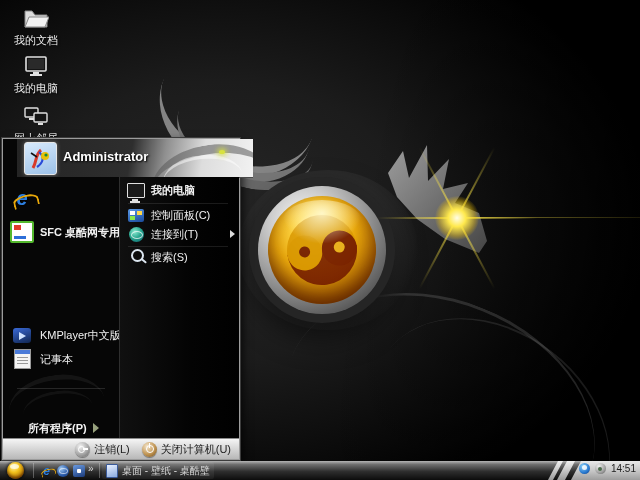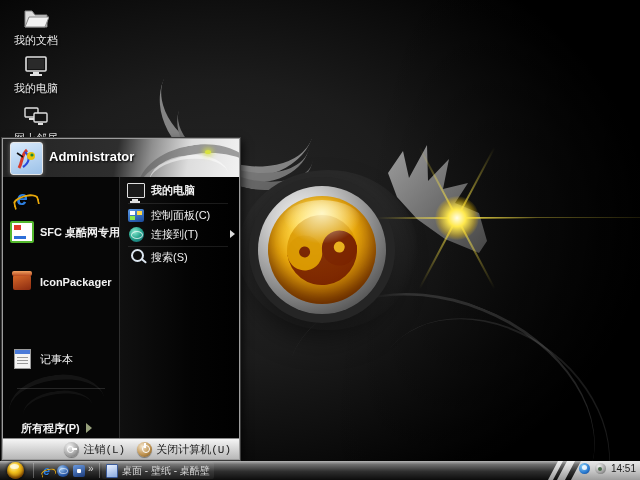"Administrator" #sm-header { left: 0 -> 14px }
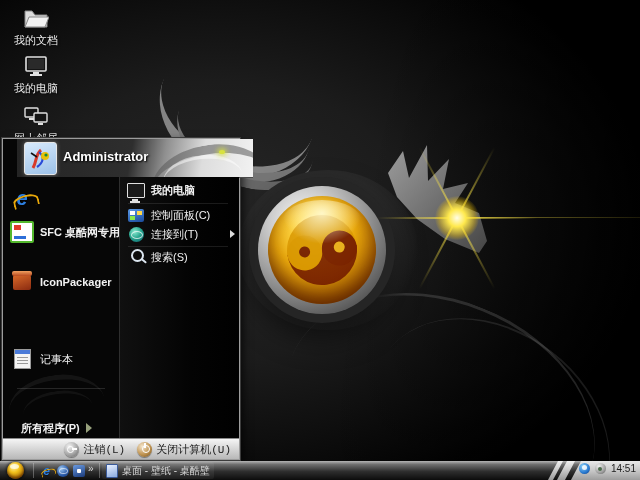"IconPackager" div.lrow { html: <div> <span> <span></span> </span> <span>IconPackager</span> </div> -> none }
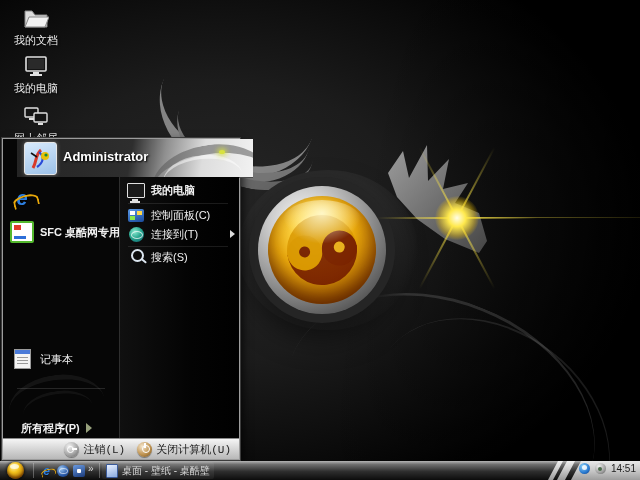"KMPlayer中文版" div.lrow { html: none -> <div> <span> <span></span> </span> <span>KMPlayer中文版</span> </div> }
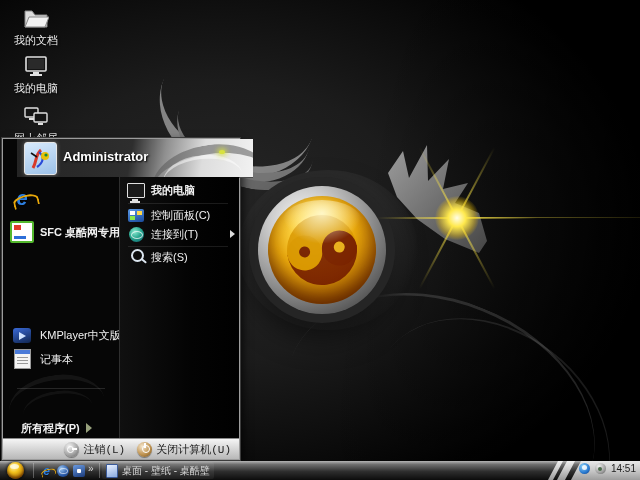"所有程序(P)" span.txt { margin-left: 11px -> 18px }
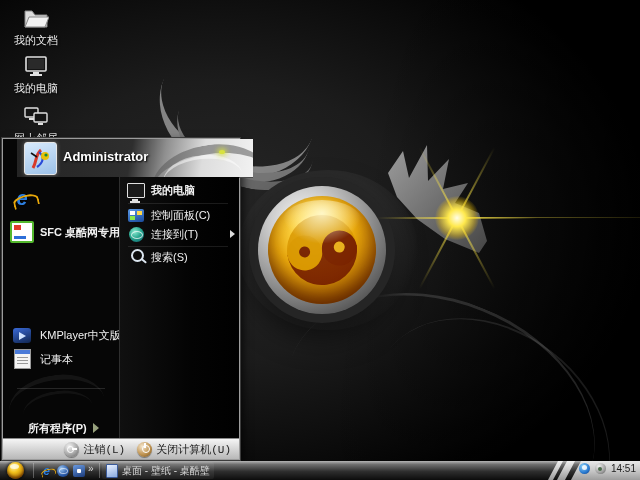"注销(L)" .fbtn { font-family: Liberation Mono, monospace -> none }
